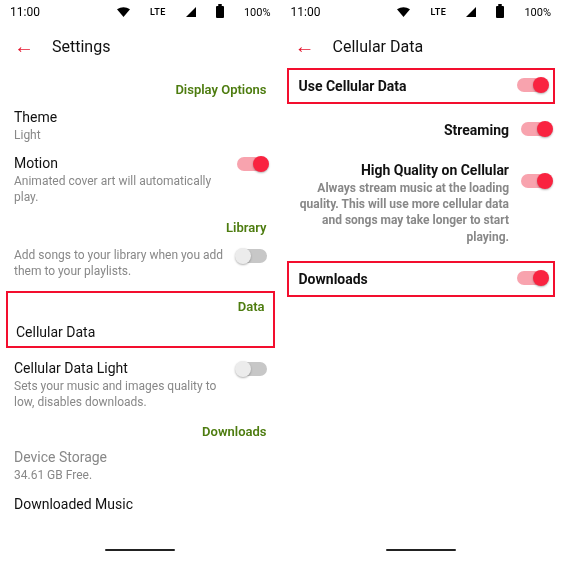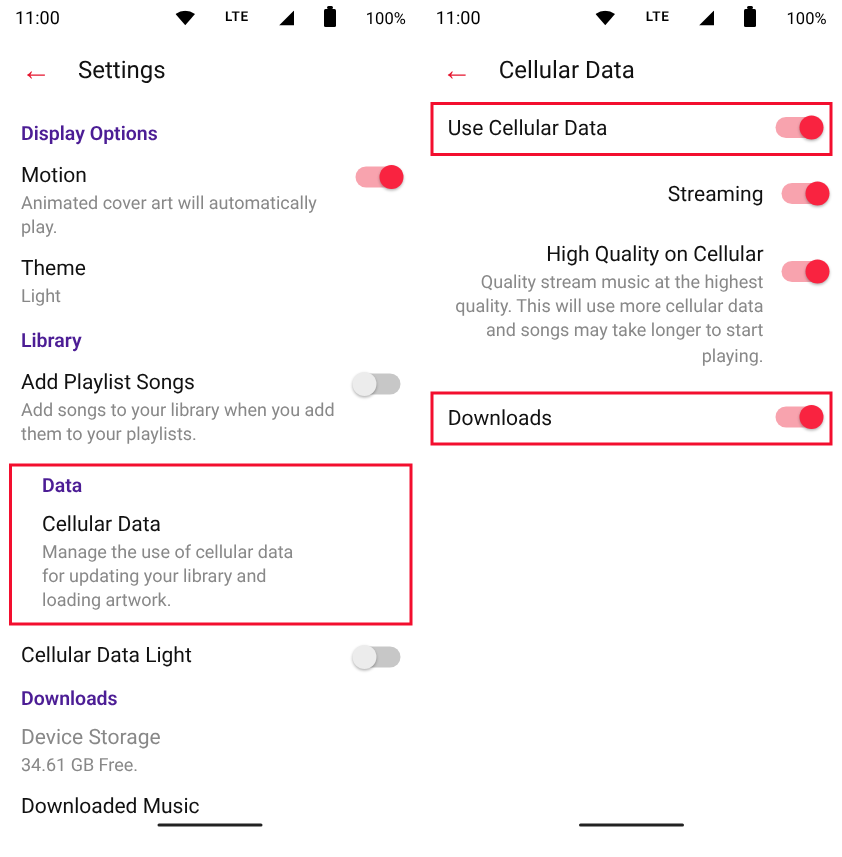"Display Options" .section-header { color: #4c1d95 -> #4d7c0f; text-align: none -> right }
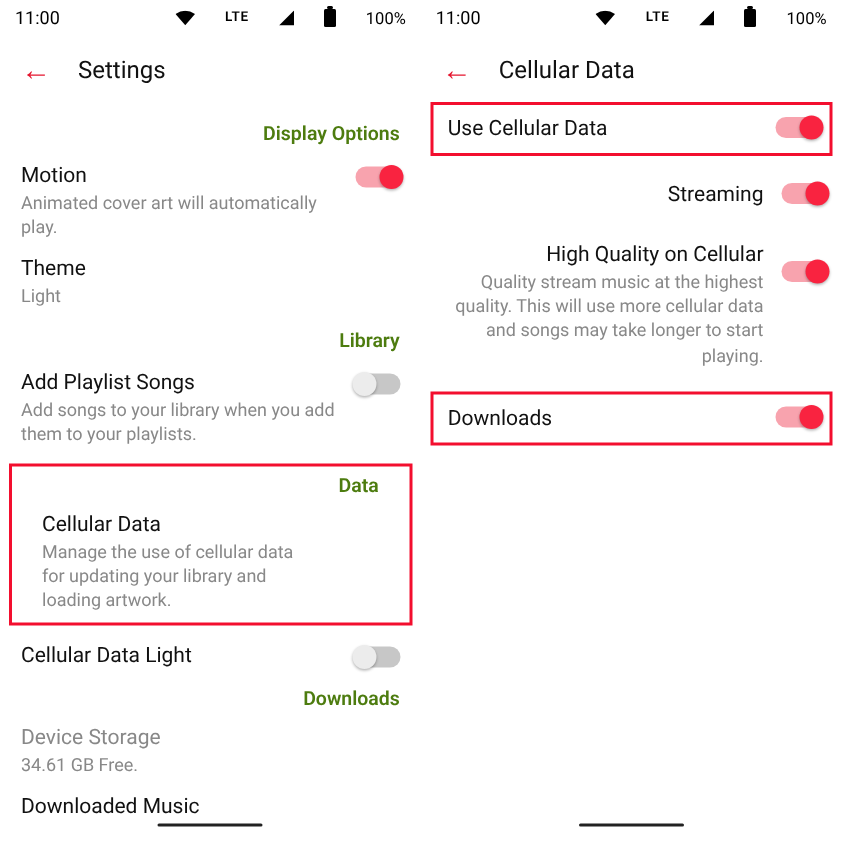"Use Cellular Data" div.content { font-weight: none -> bold }
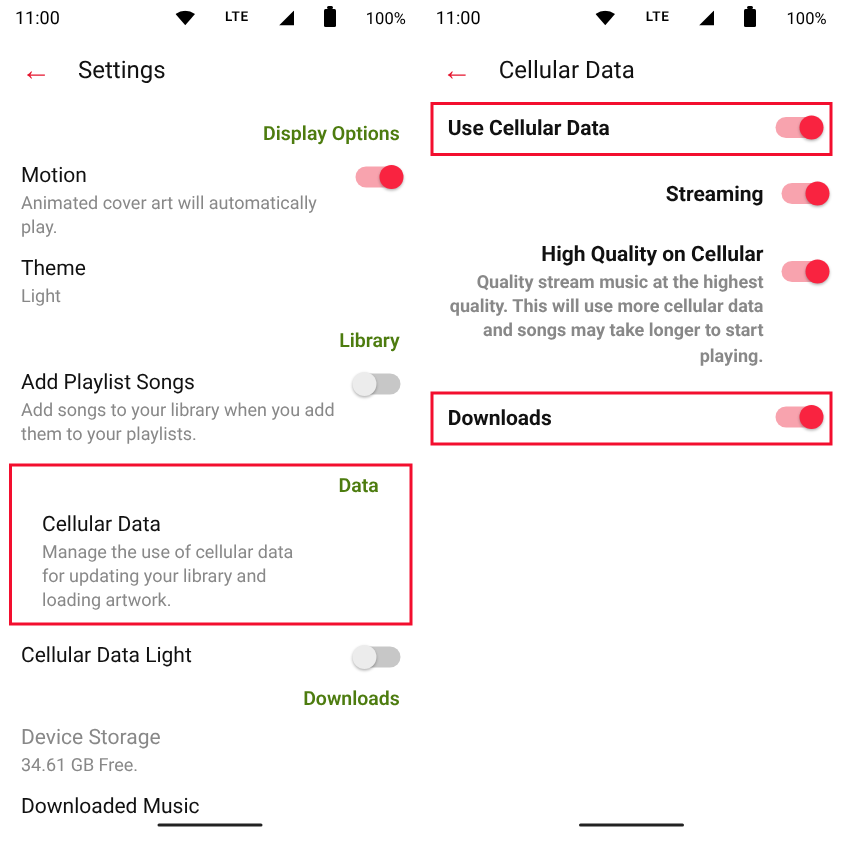"Motion" div.item { order: before "Theme" -> after "Theme" }
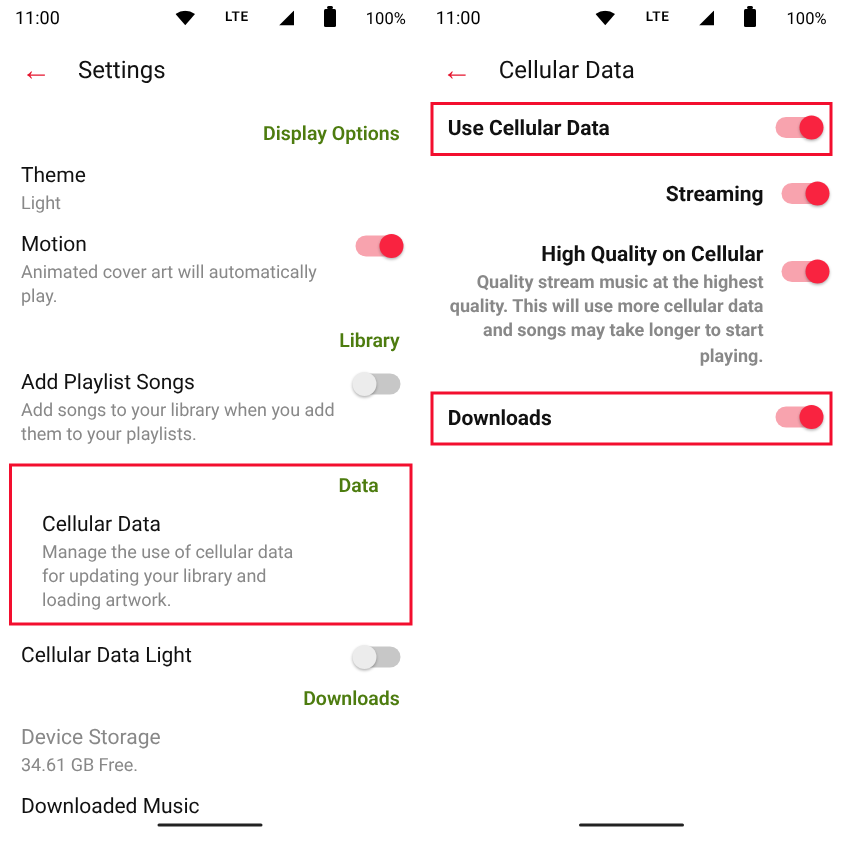"Quality stream music at the" div.row-sub { text: Quality stream music at the highest -> Always stream music at the loading }
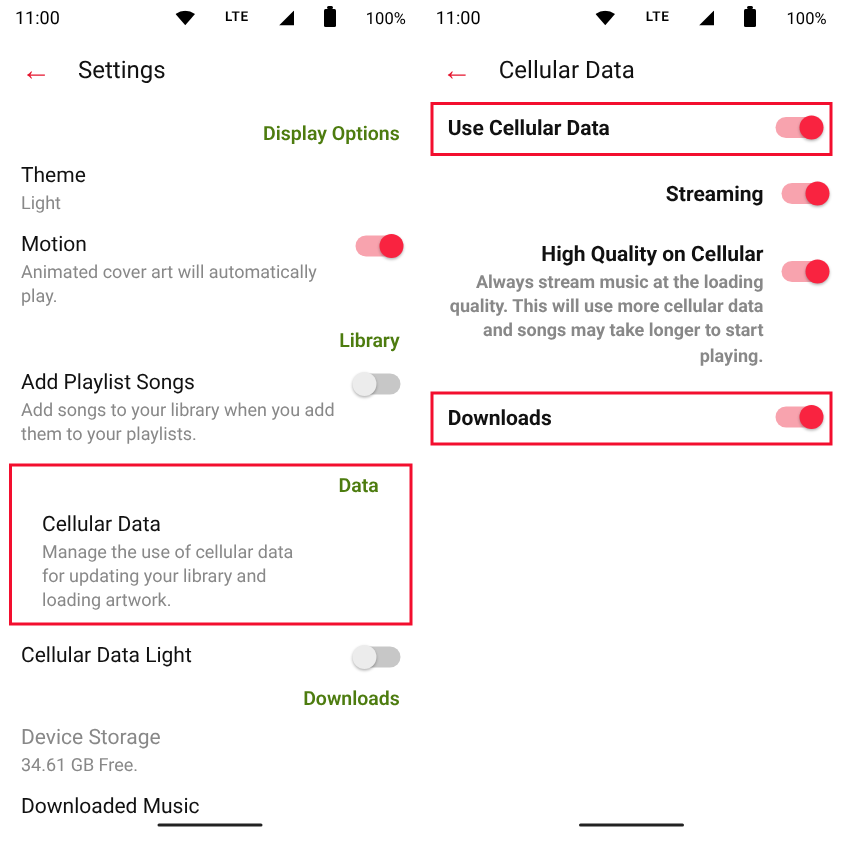"Add Playlist Songs" div.item-title { html: <div>Add Playlist Songs</div> -> none }
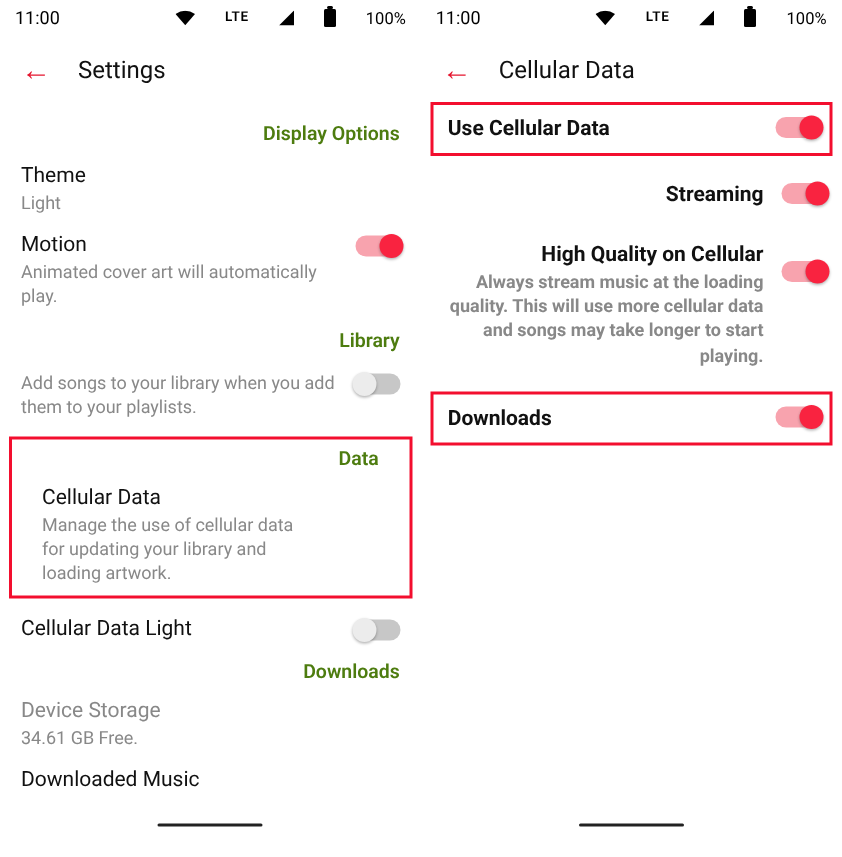"Data" .highlight-box { padding: 6px 20px -> 6px 8px }
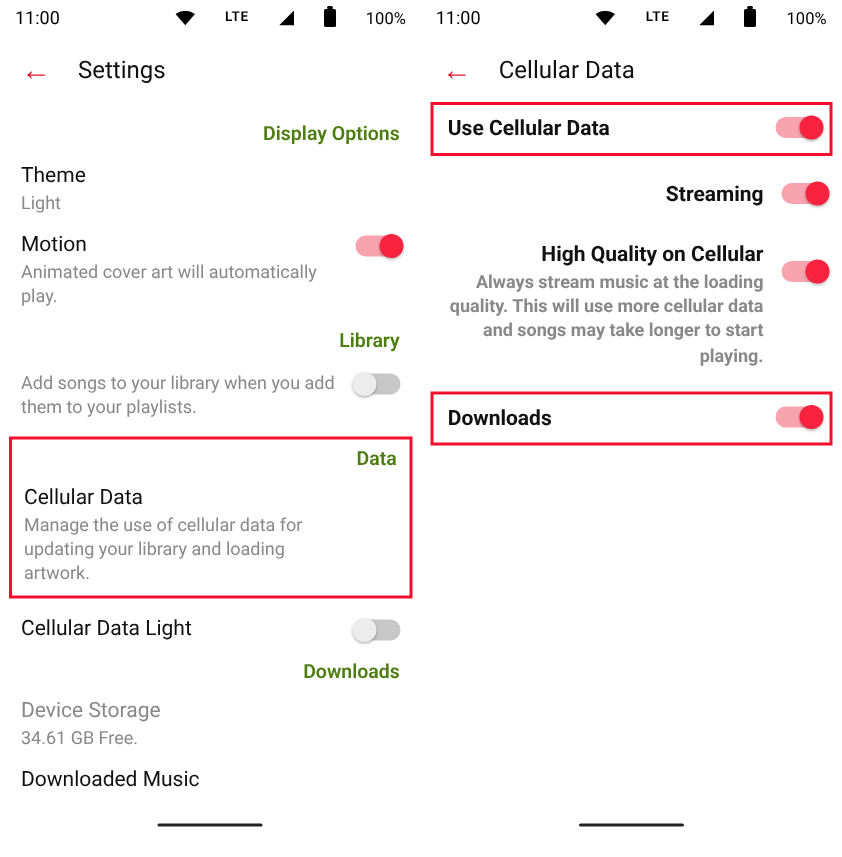"Manage the use of cellular" div.item-sub { html: <div>Manage the use of cellular data for updating your library and loading artwork.</div> -> none }
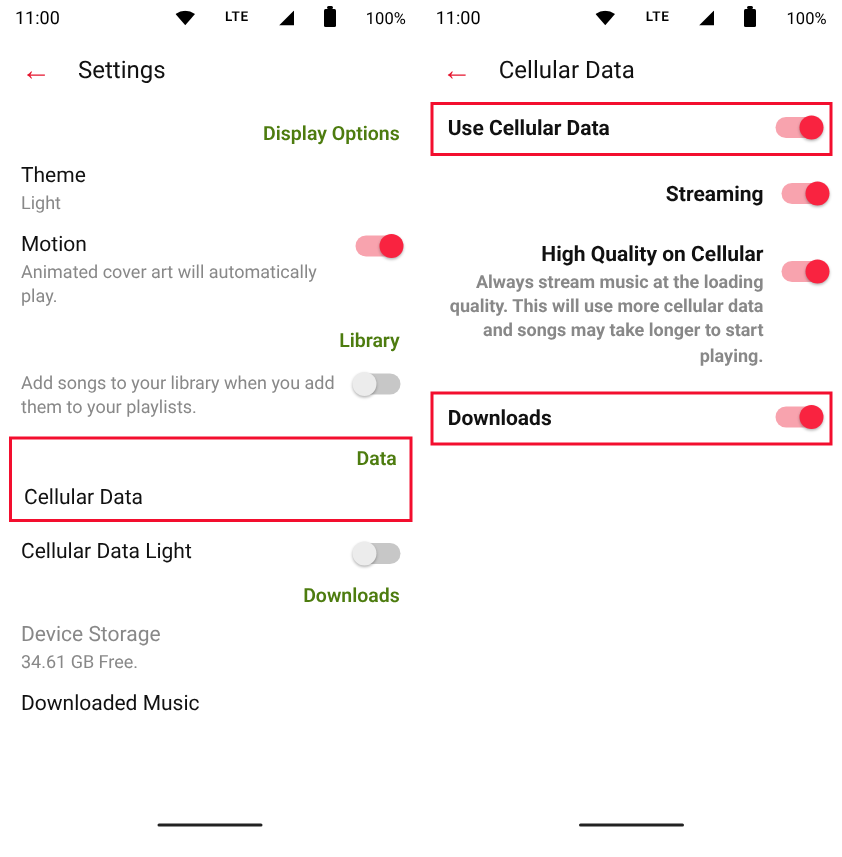"Sets your music and images" div.item-sub { html: none -> <div>Sets your music and images quality to low, disables downloads.</div> }
